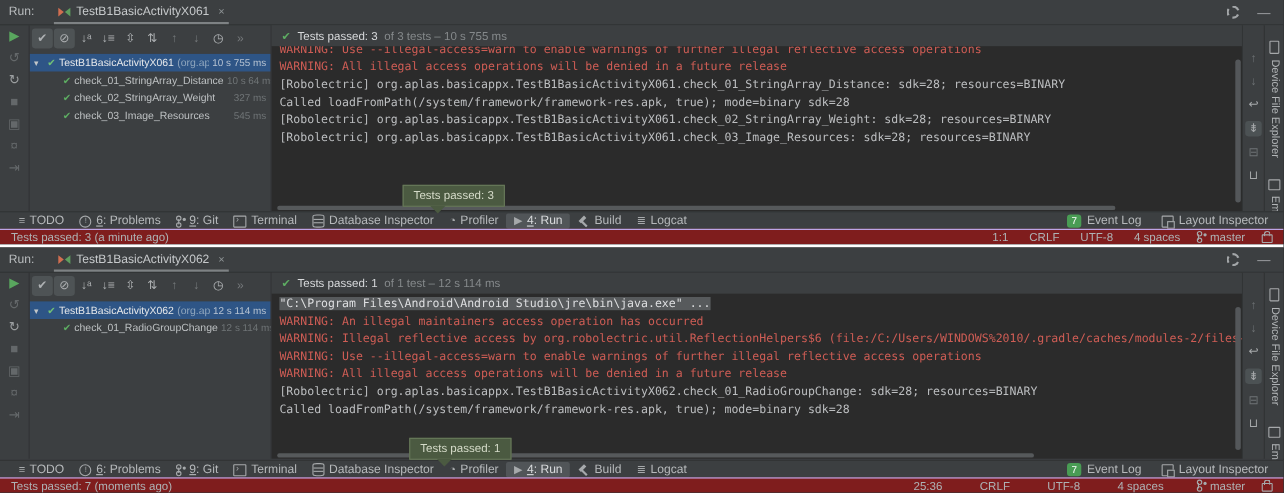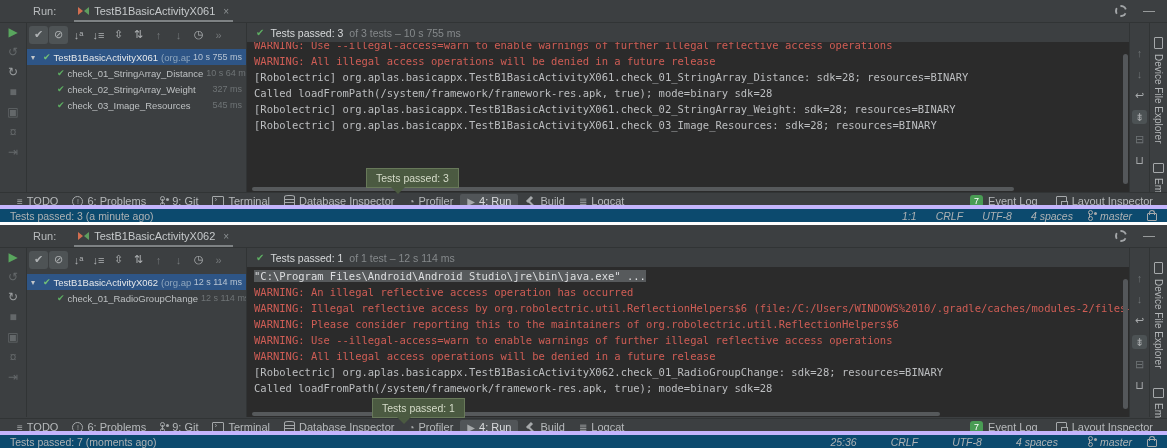"Run:" .hdr { padding-left: 25px -> none }
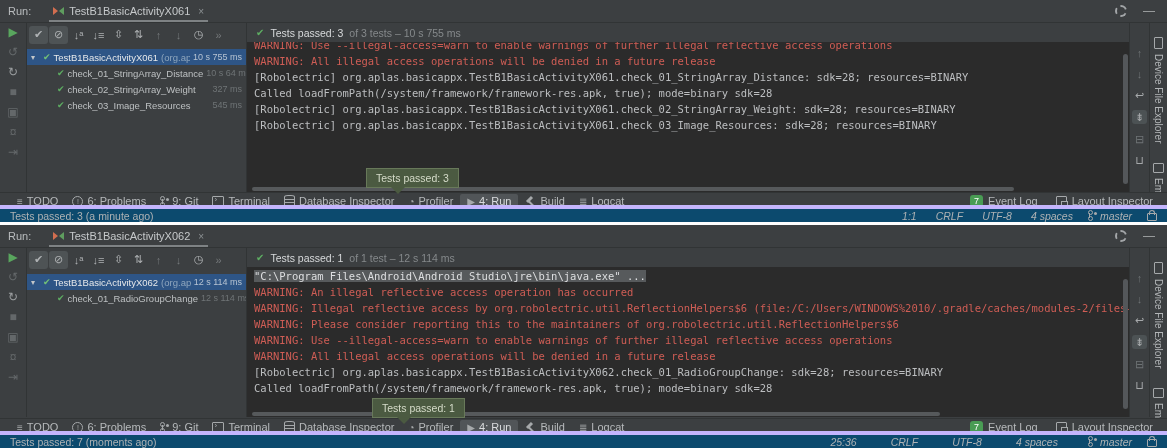"Tests passed: 3 (a minute" .sbar { background: #0c4a6e -> #7f1d1d; border-top: 4px solid #c4b5fd -> 1px solid #c4b5fd }
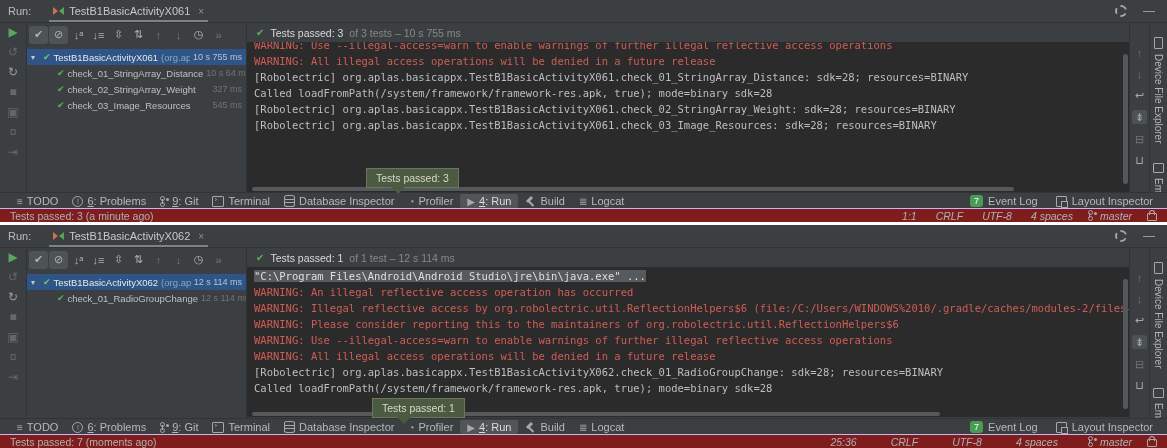"1:1" .sseg { font-style: italic -> none }
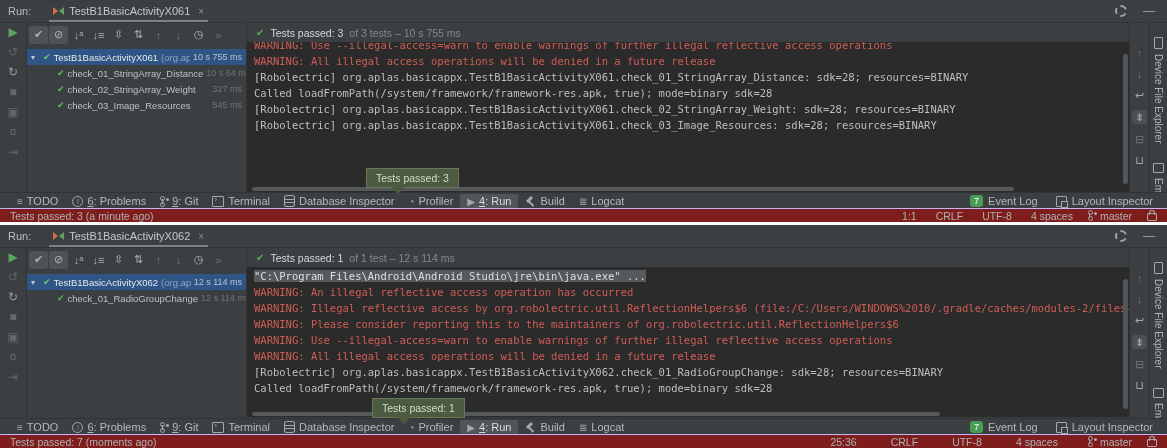"WARNING: An illegal reflective access" span.ctext { text: reflective -> maintainers }
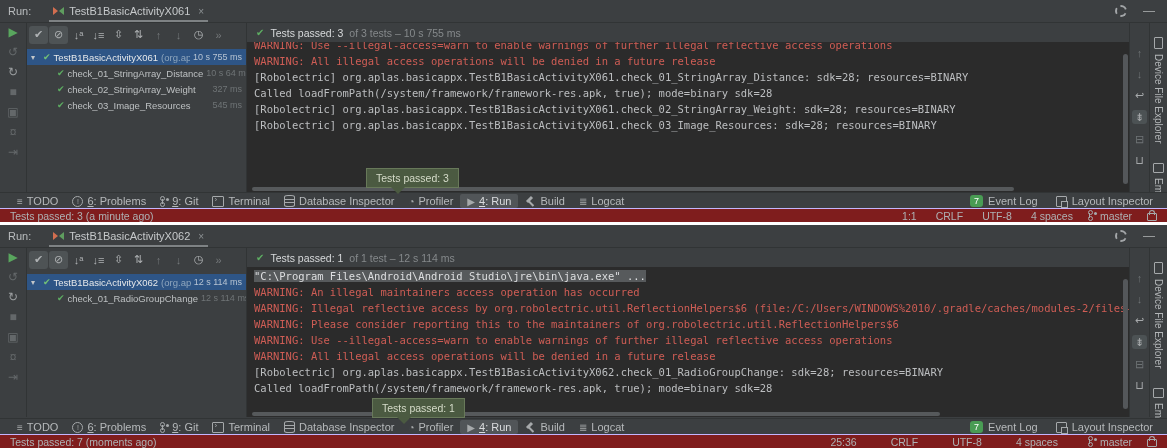"WARNING: Please consider reporting this" div.cline { html: <div><span>WARNING: Please consider reporting this to the maintainers of org.robolectric.util.ReflectionHelpers$6</span></div> -> none }
